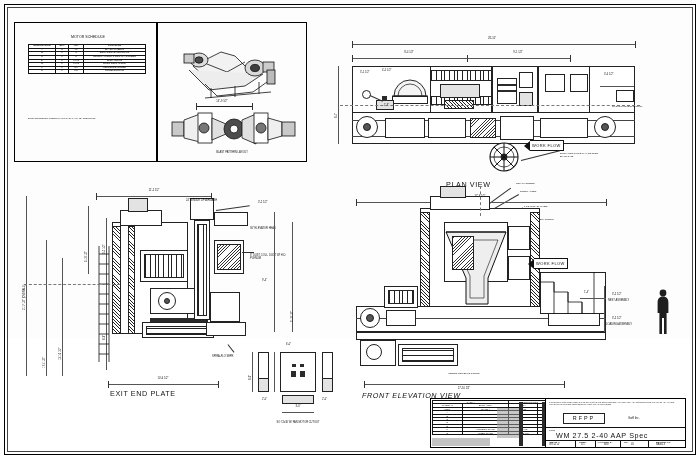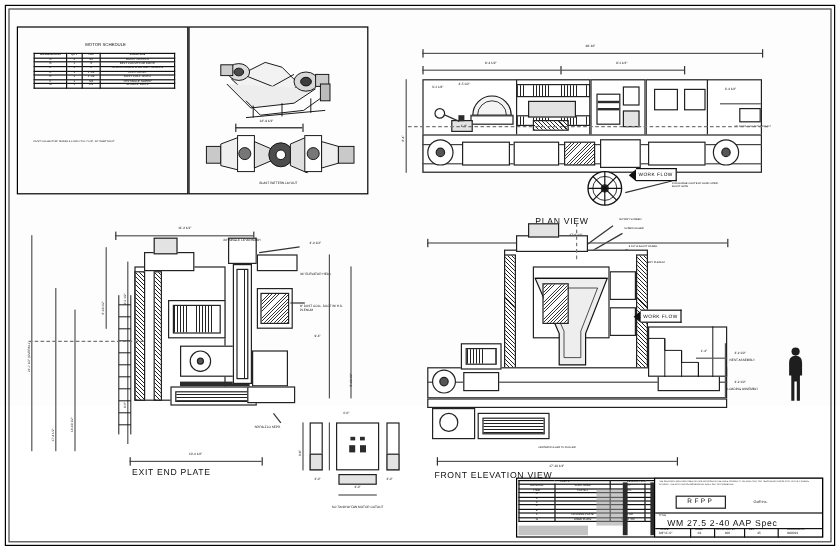"FRONT ELEVATION VIEW" div.txt { font-style: none -> italic }
